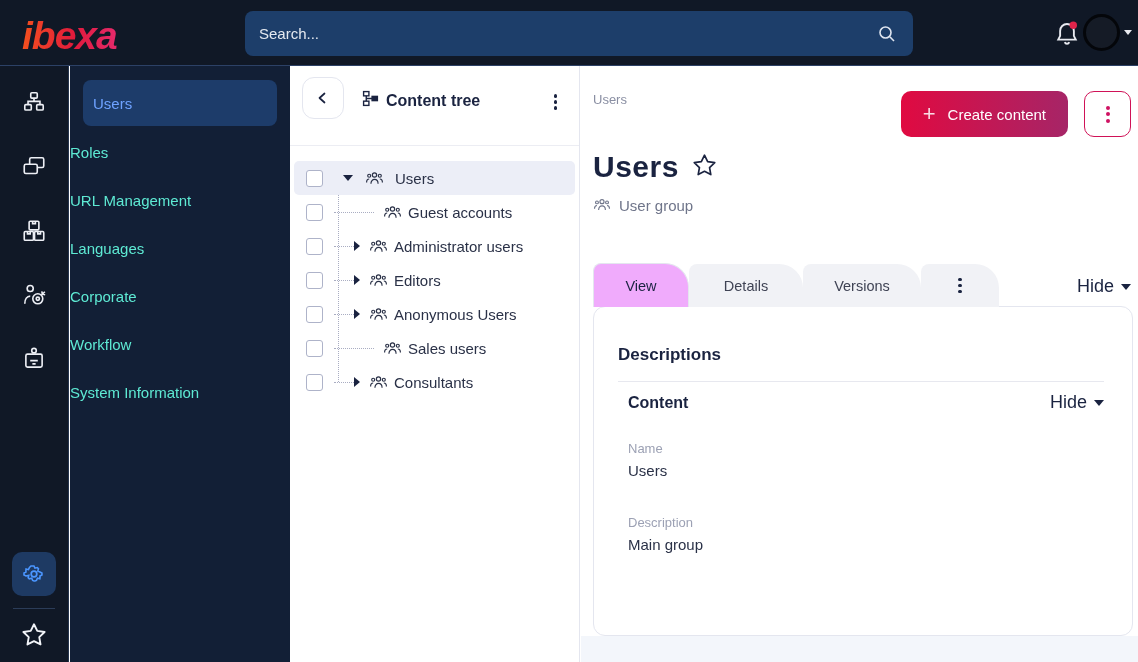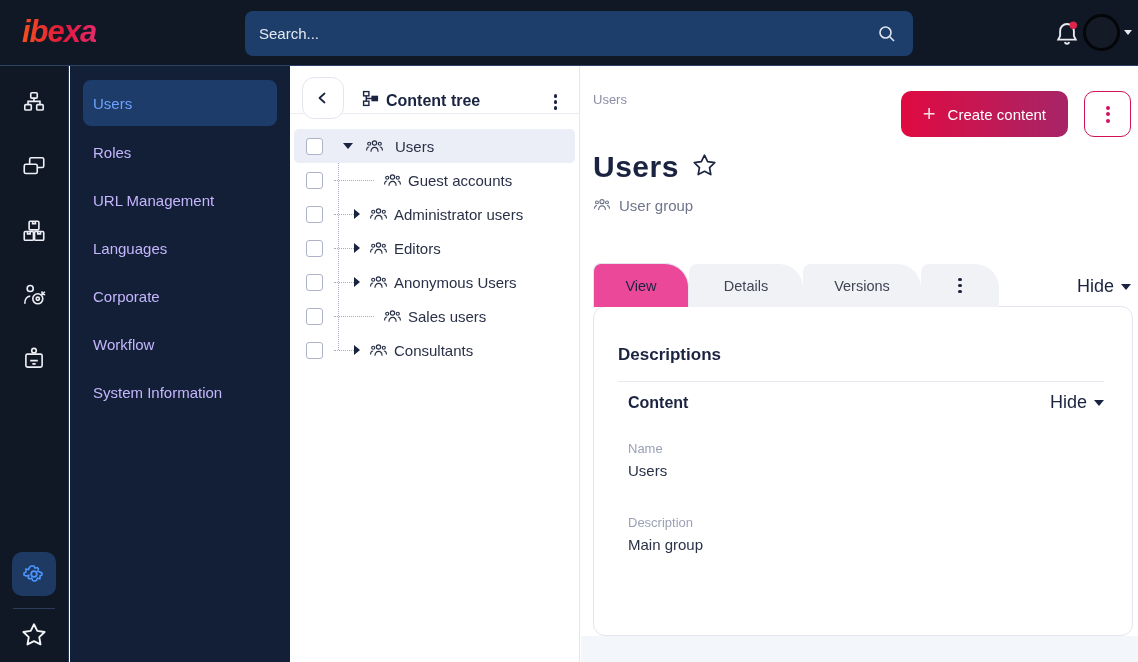"ibexa" .logo { font-size: 31px -> 39px }
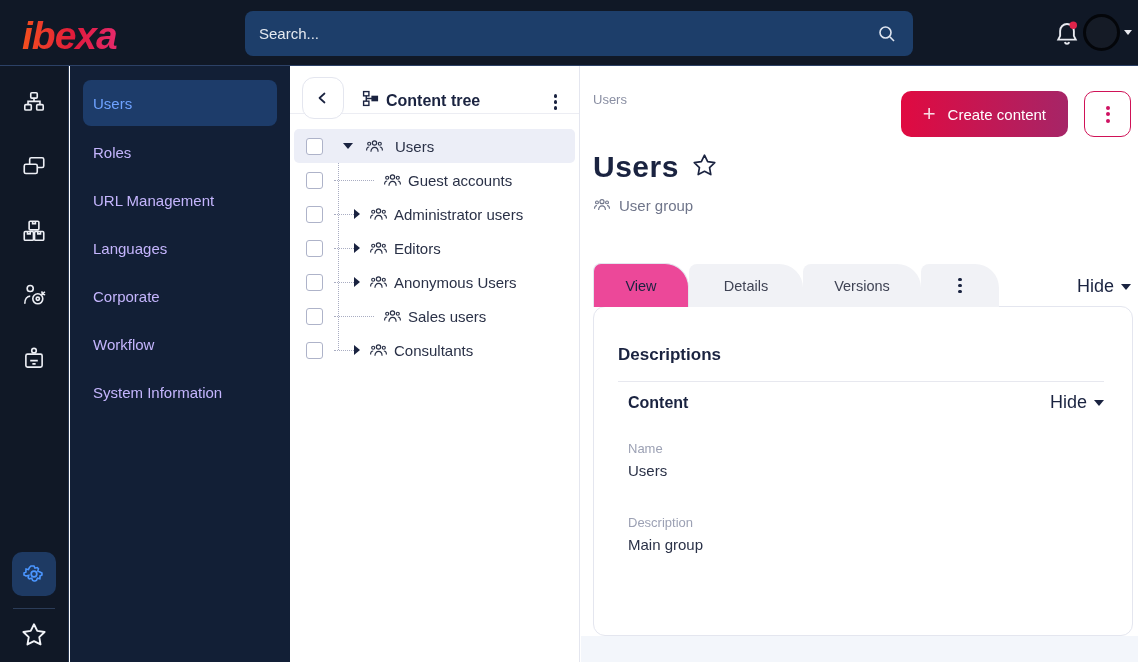"Content tree" .tree-header { height: 48px -> 80px }
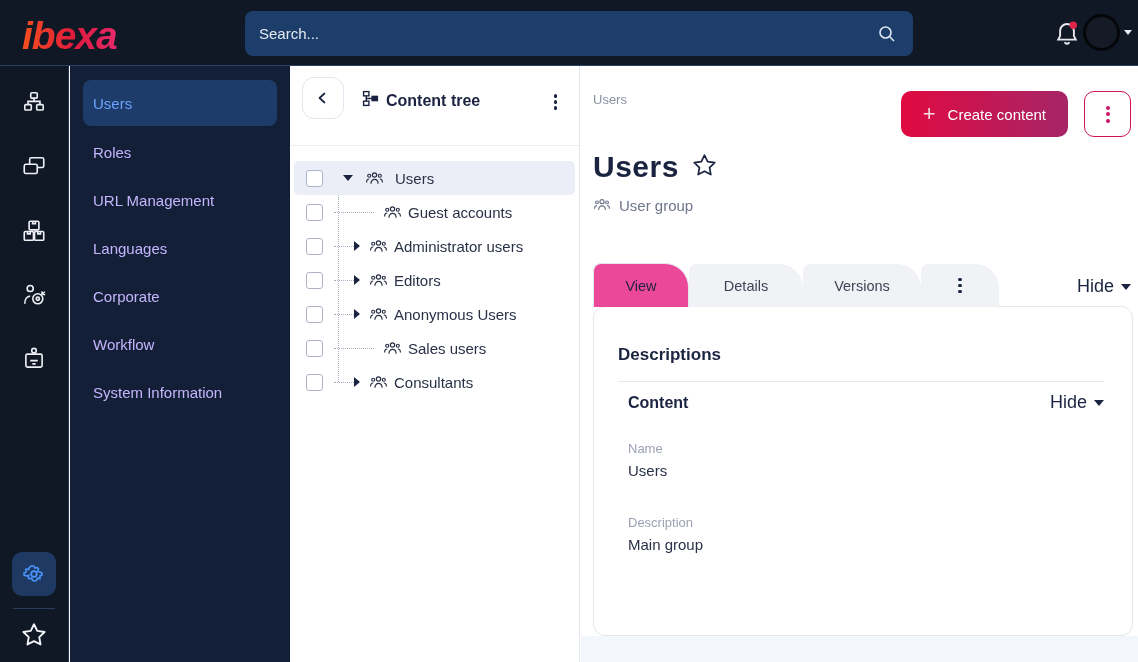"Roles" .side-item { color: #c4b5fd -> #5eead4; padding-left: 23px -> none }
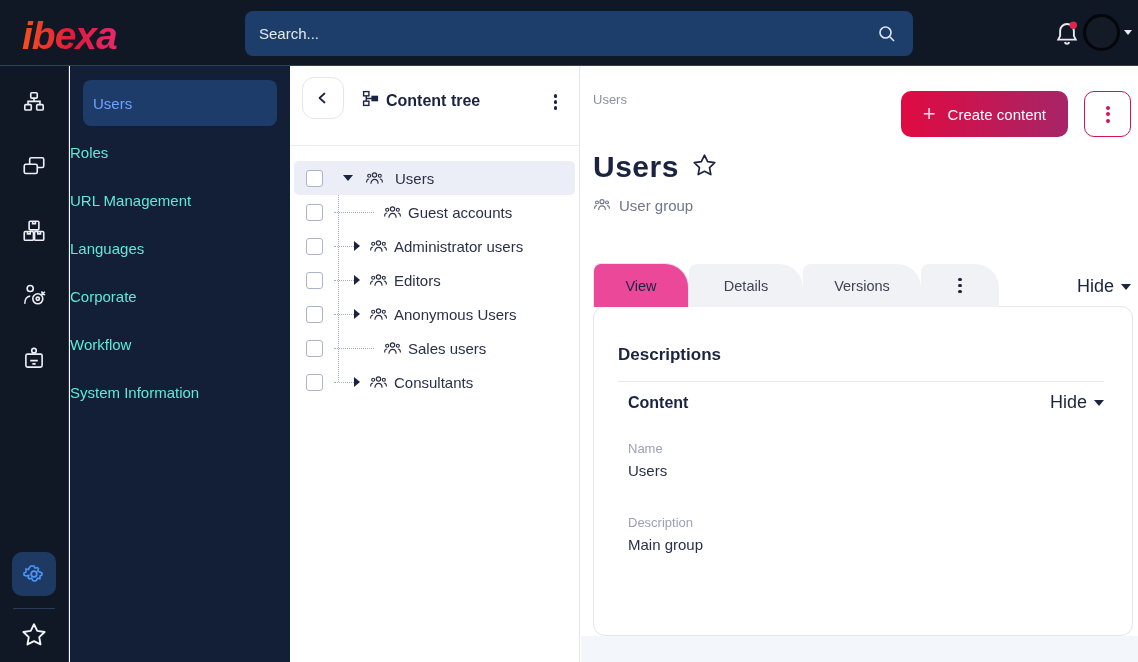"View" .tab.active { background: #ec4899 -> #f0abfc }
